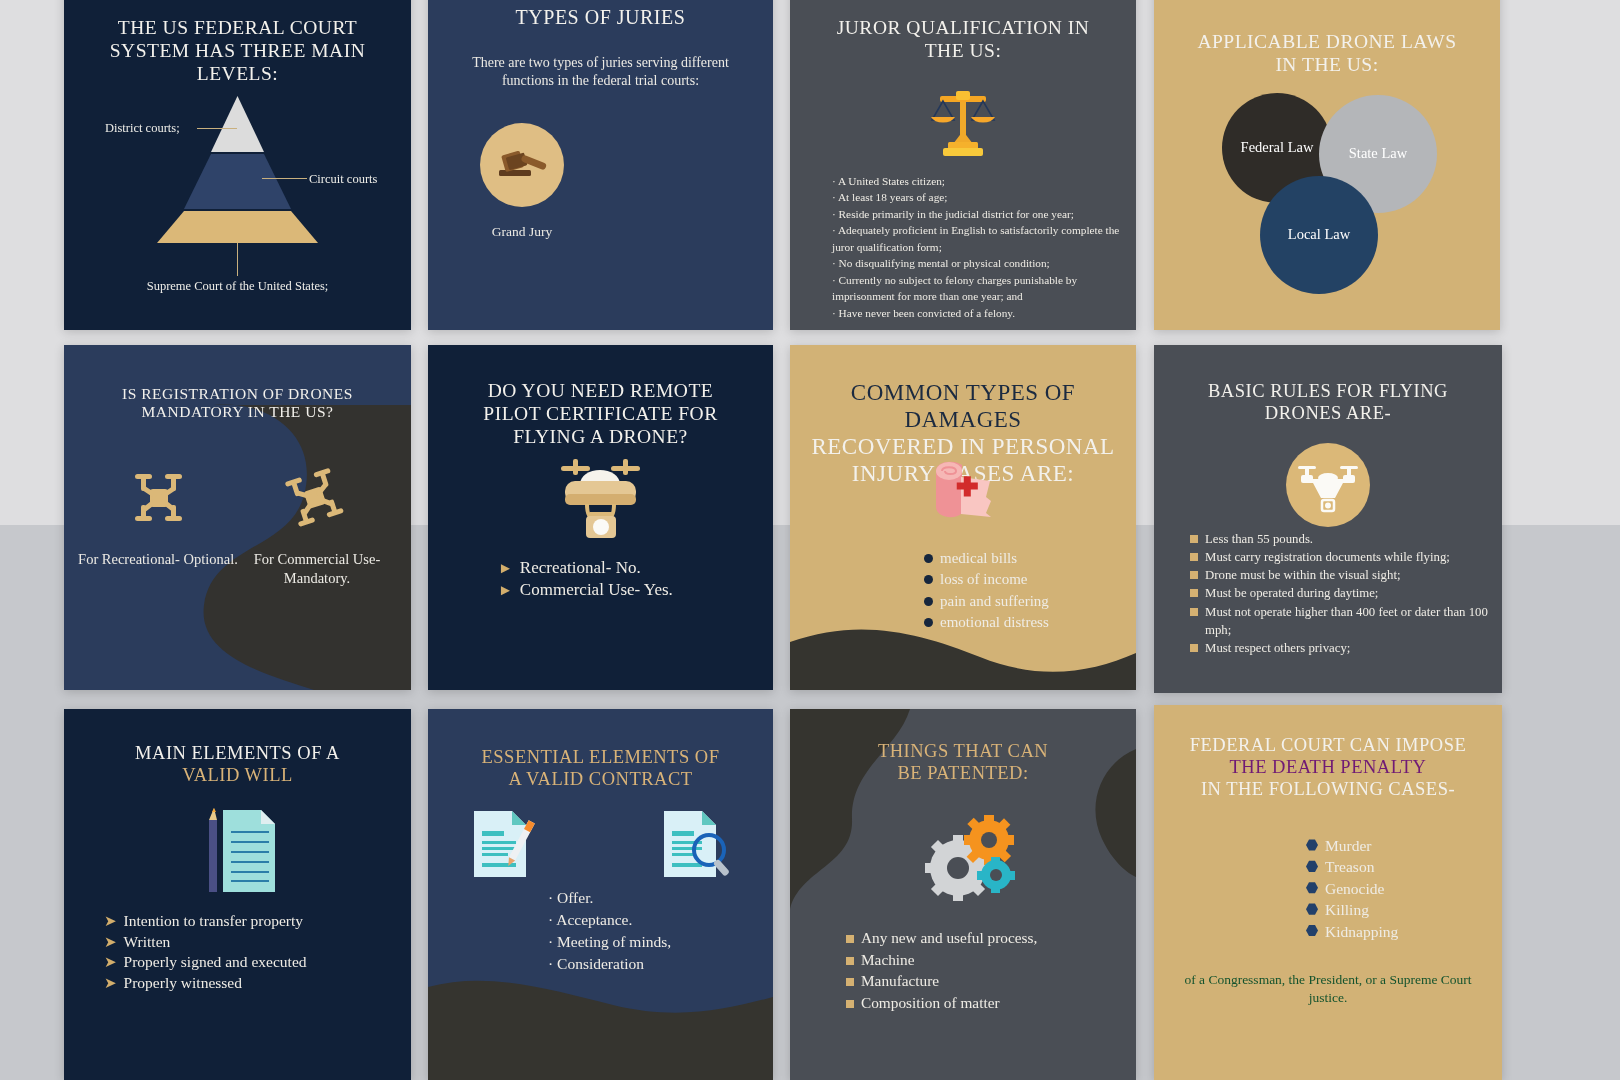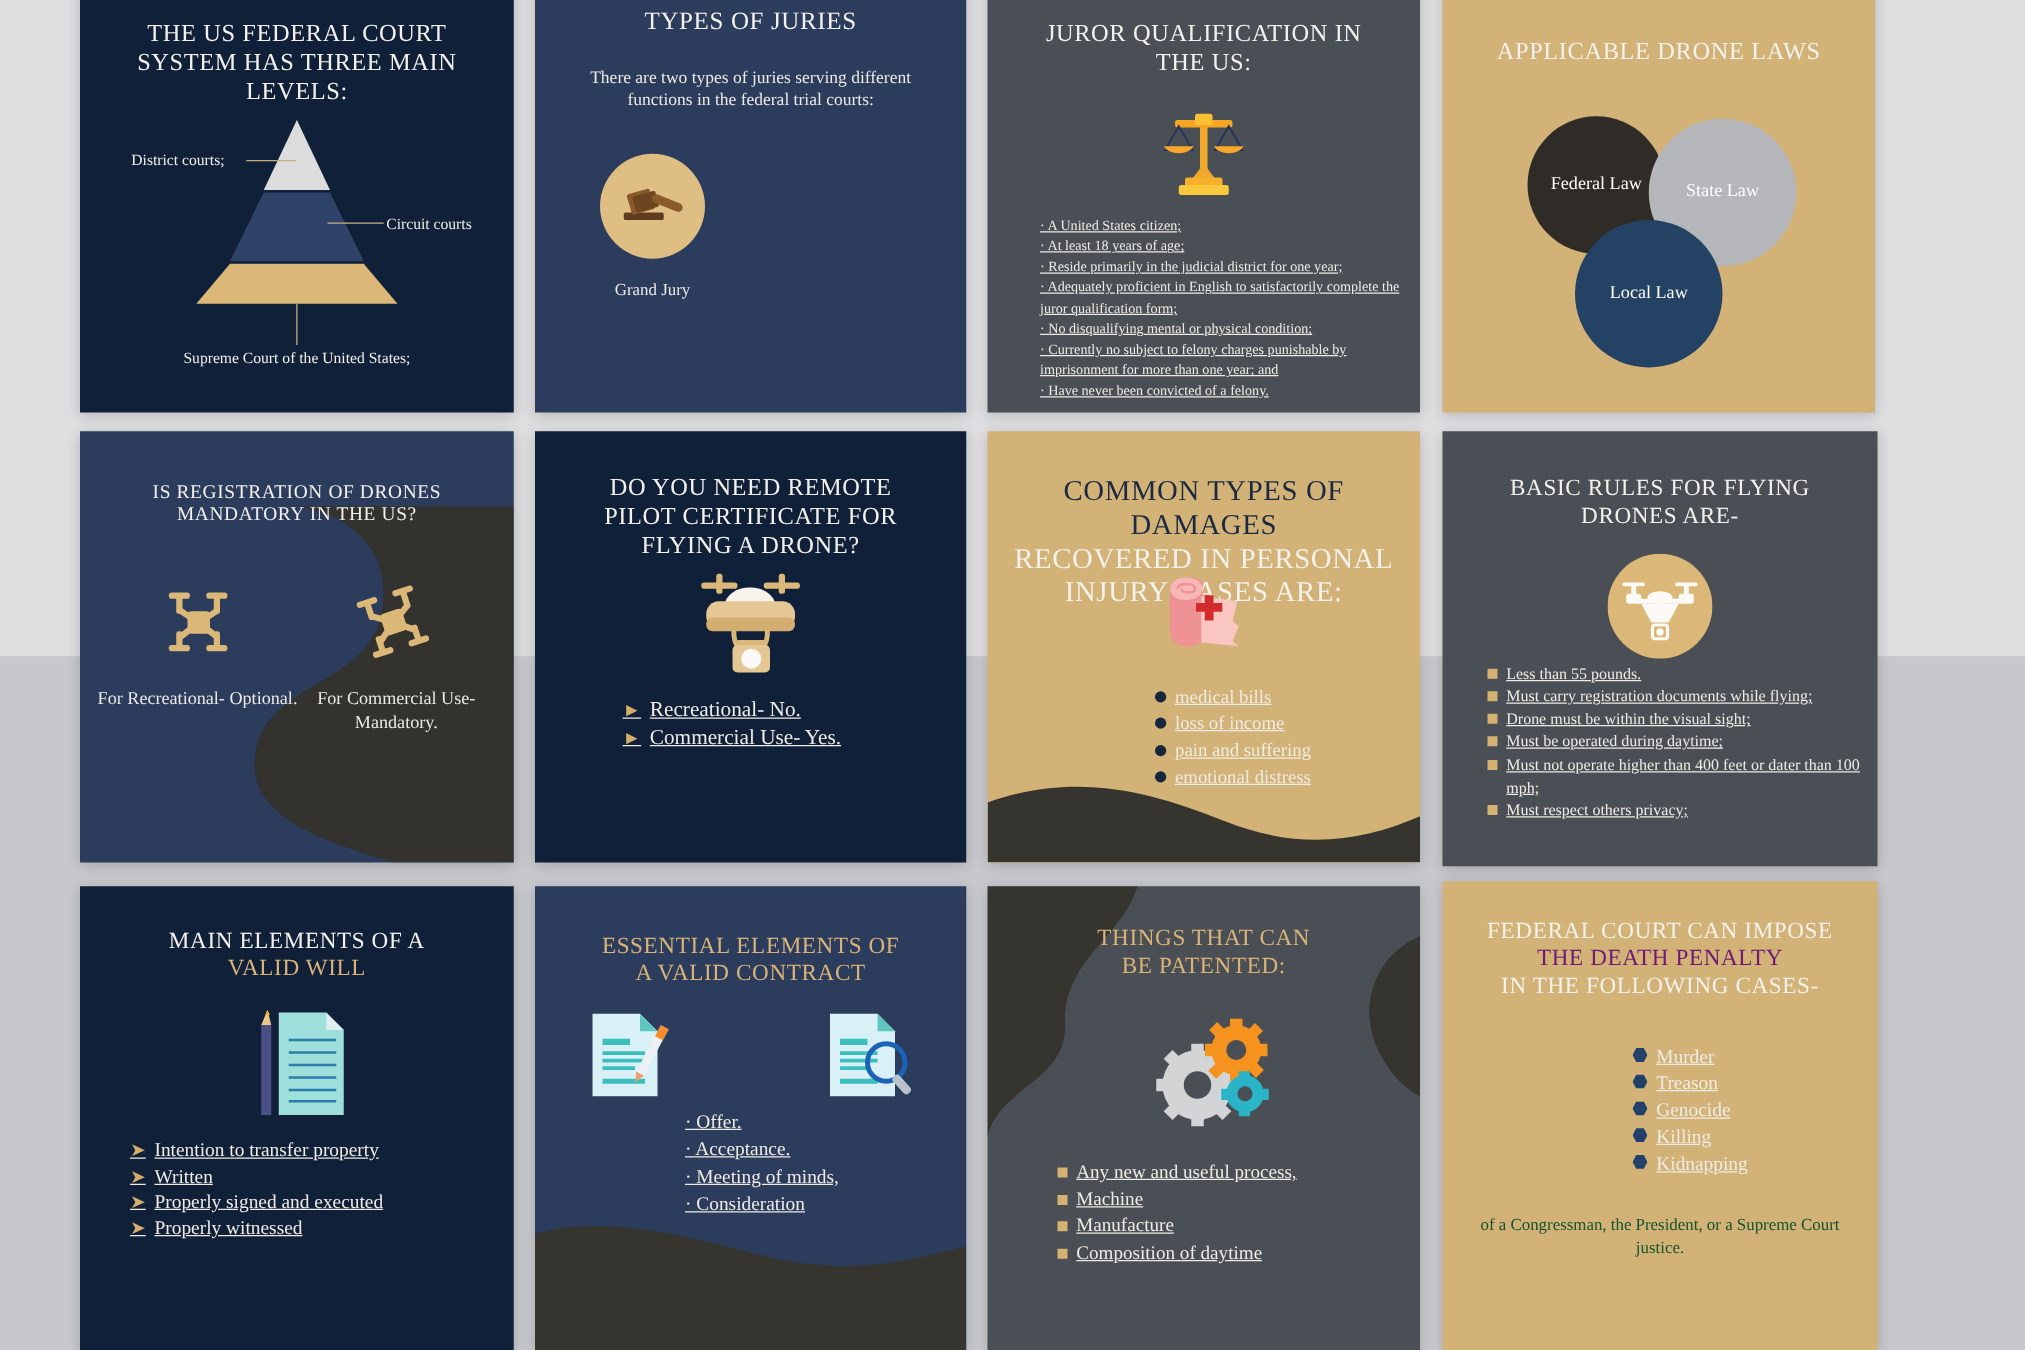"IN THE US:" span.ln { html: none -> <span>IN THE US:</span> }
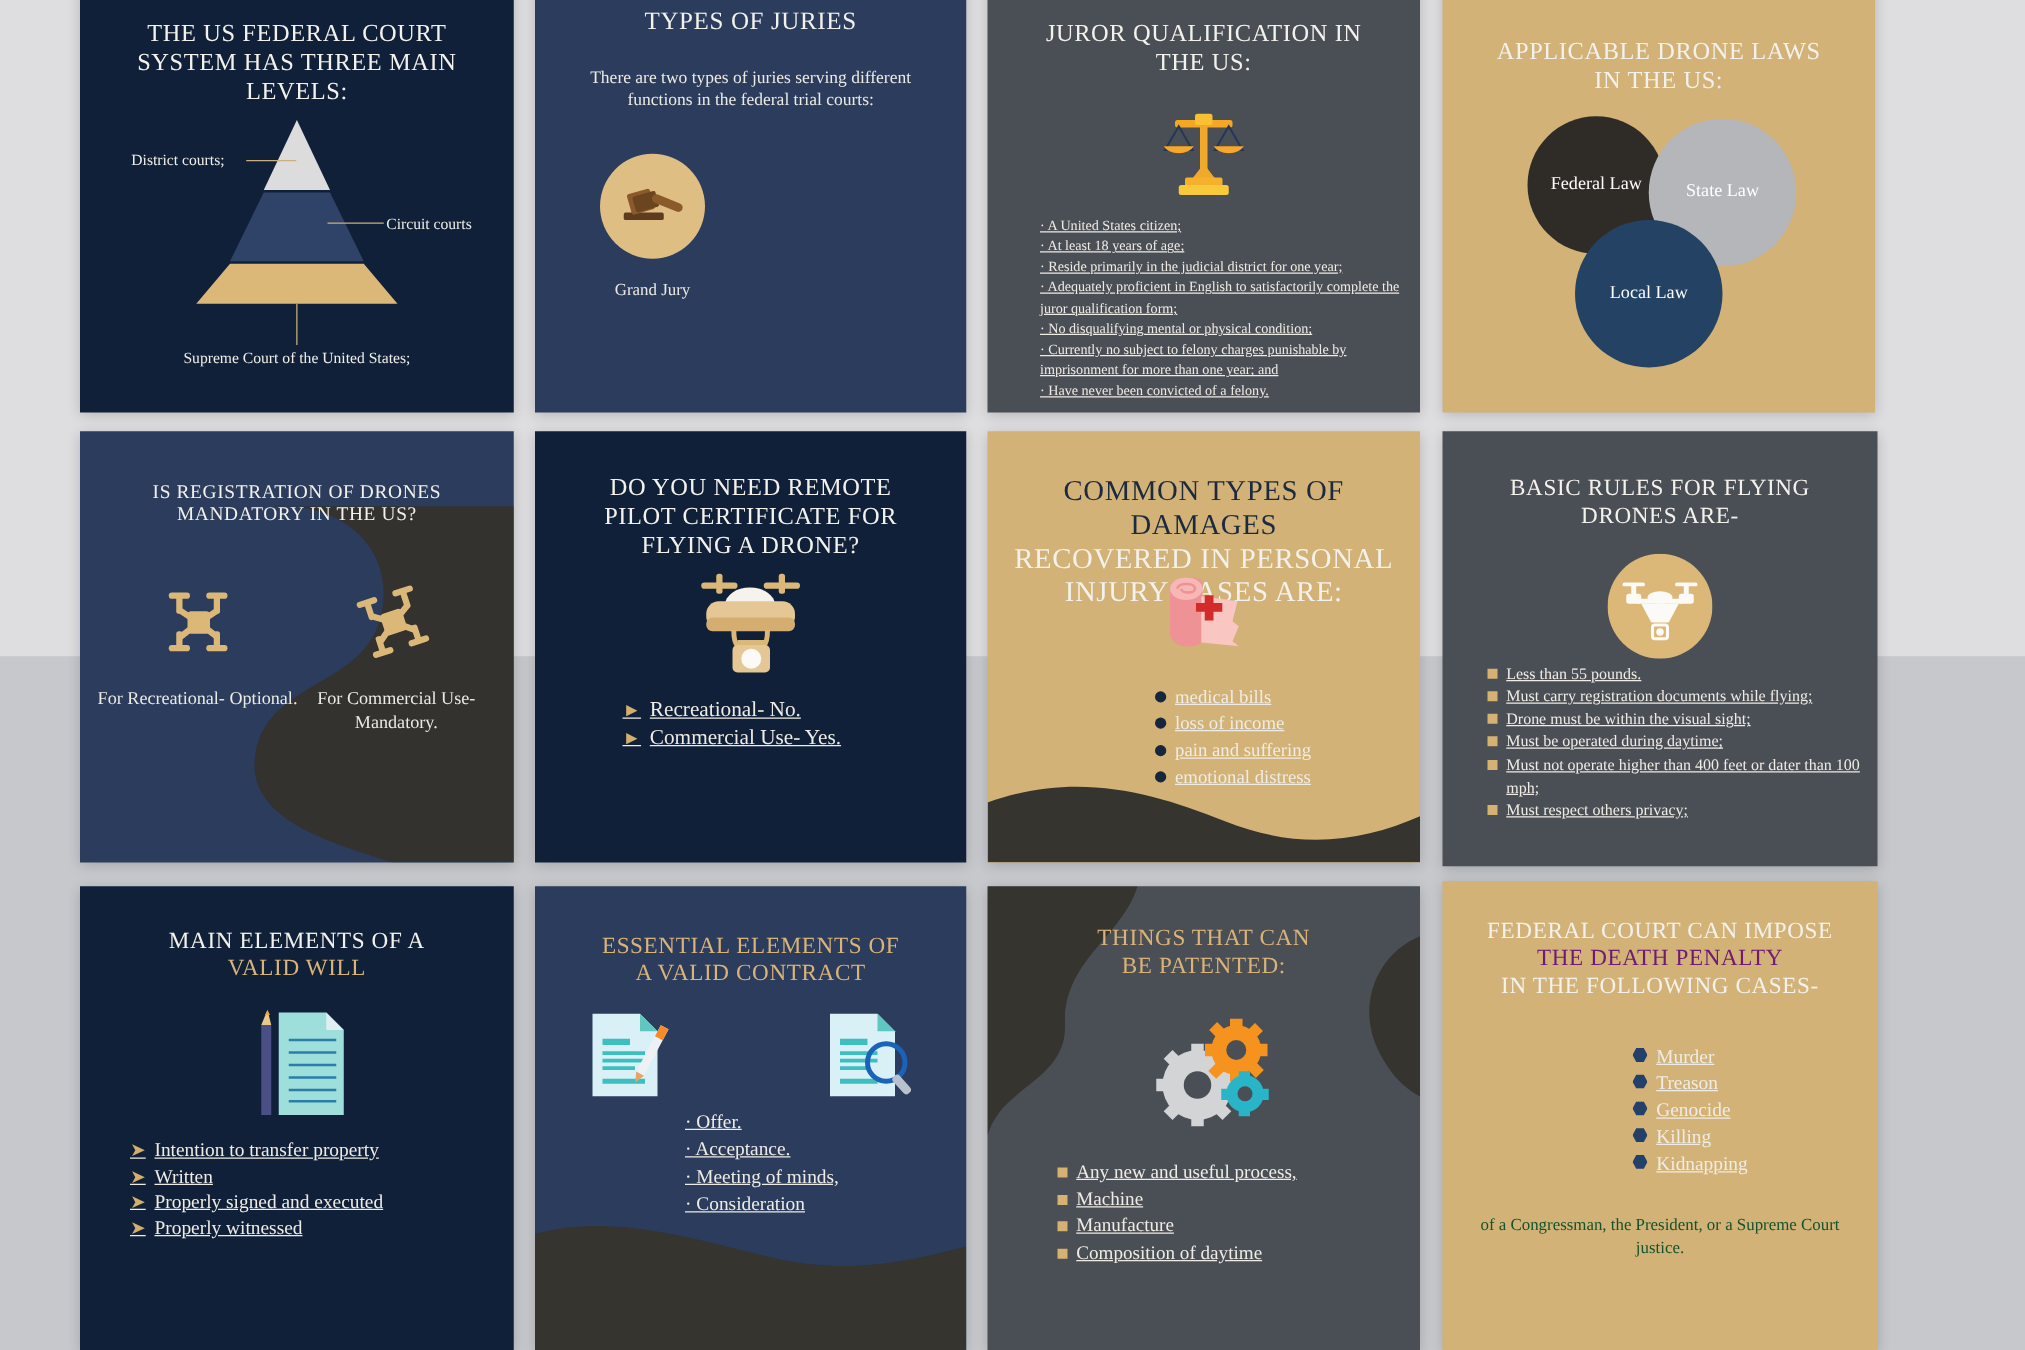"· A United States citizen;" .bullets { text-decoration: underline -> none }
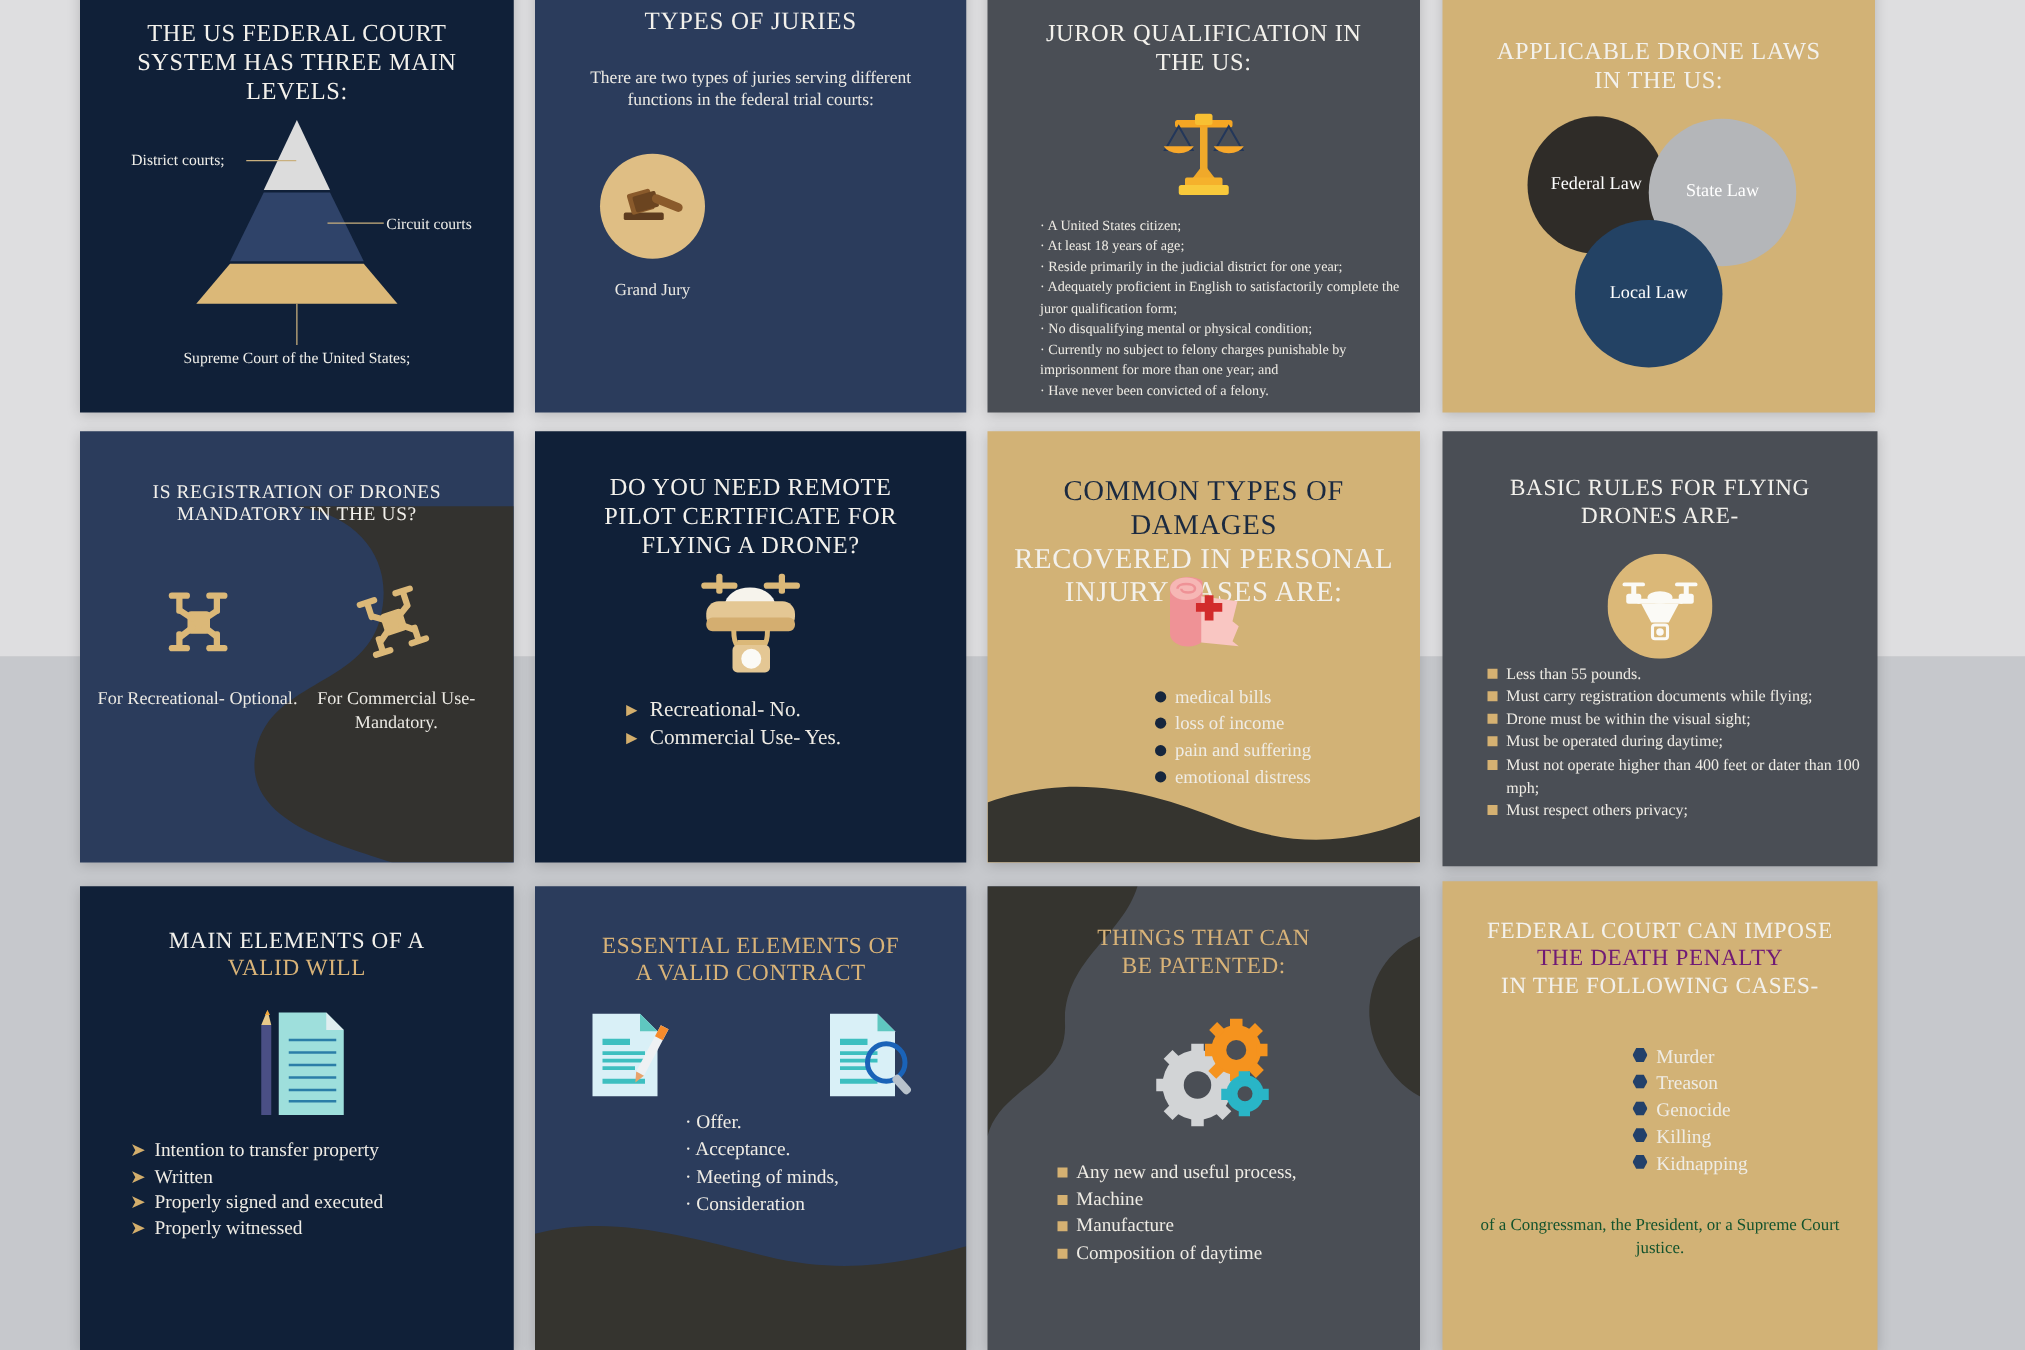"Composition of daytime" span { text: daytime -> matter }
